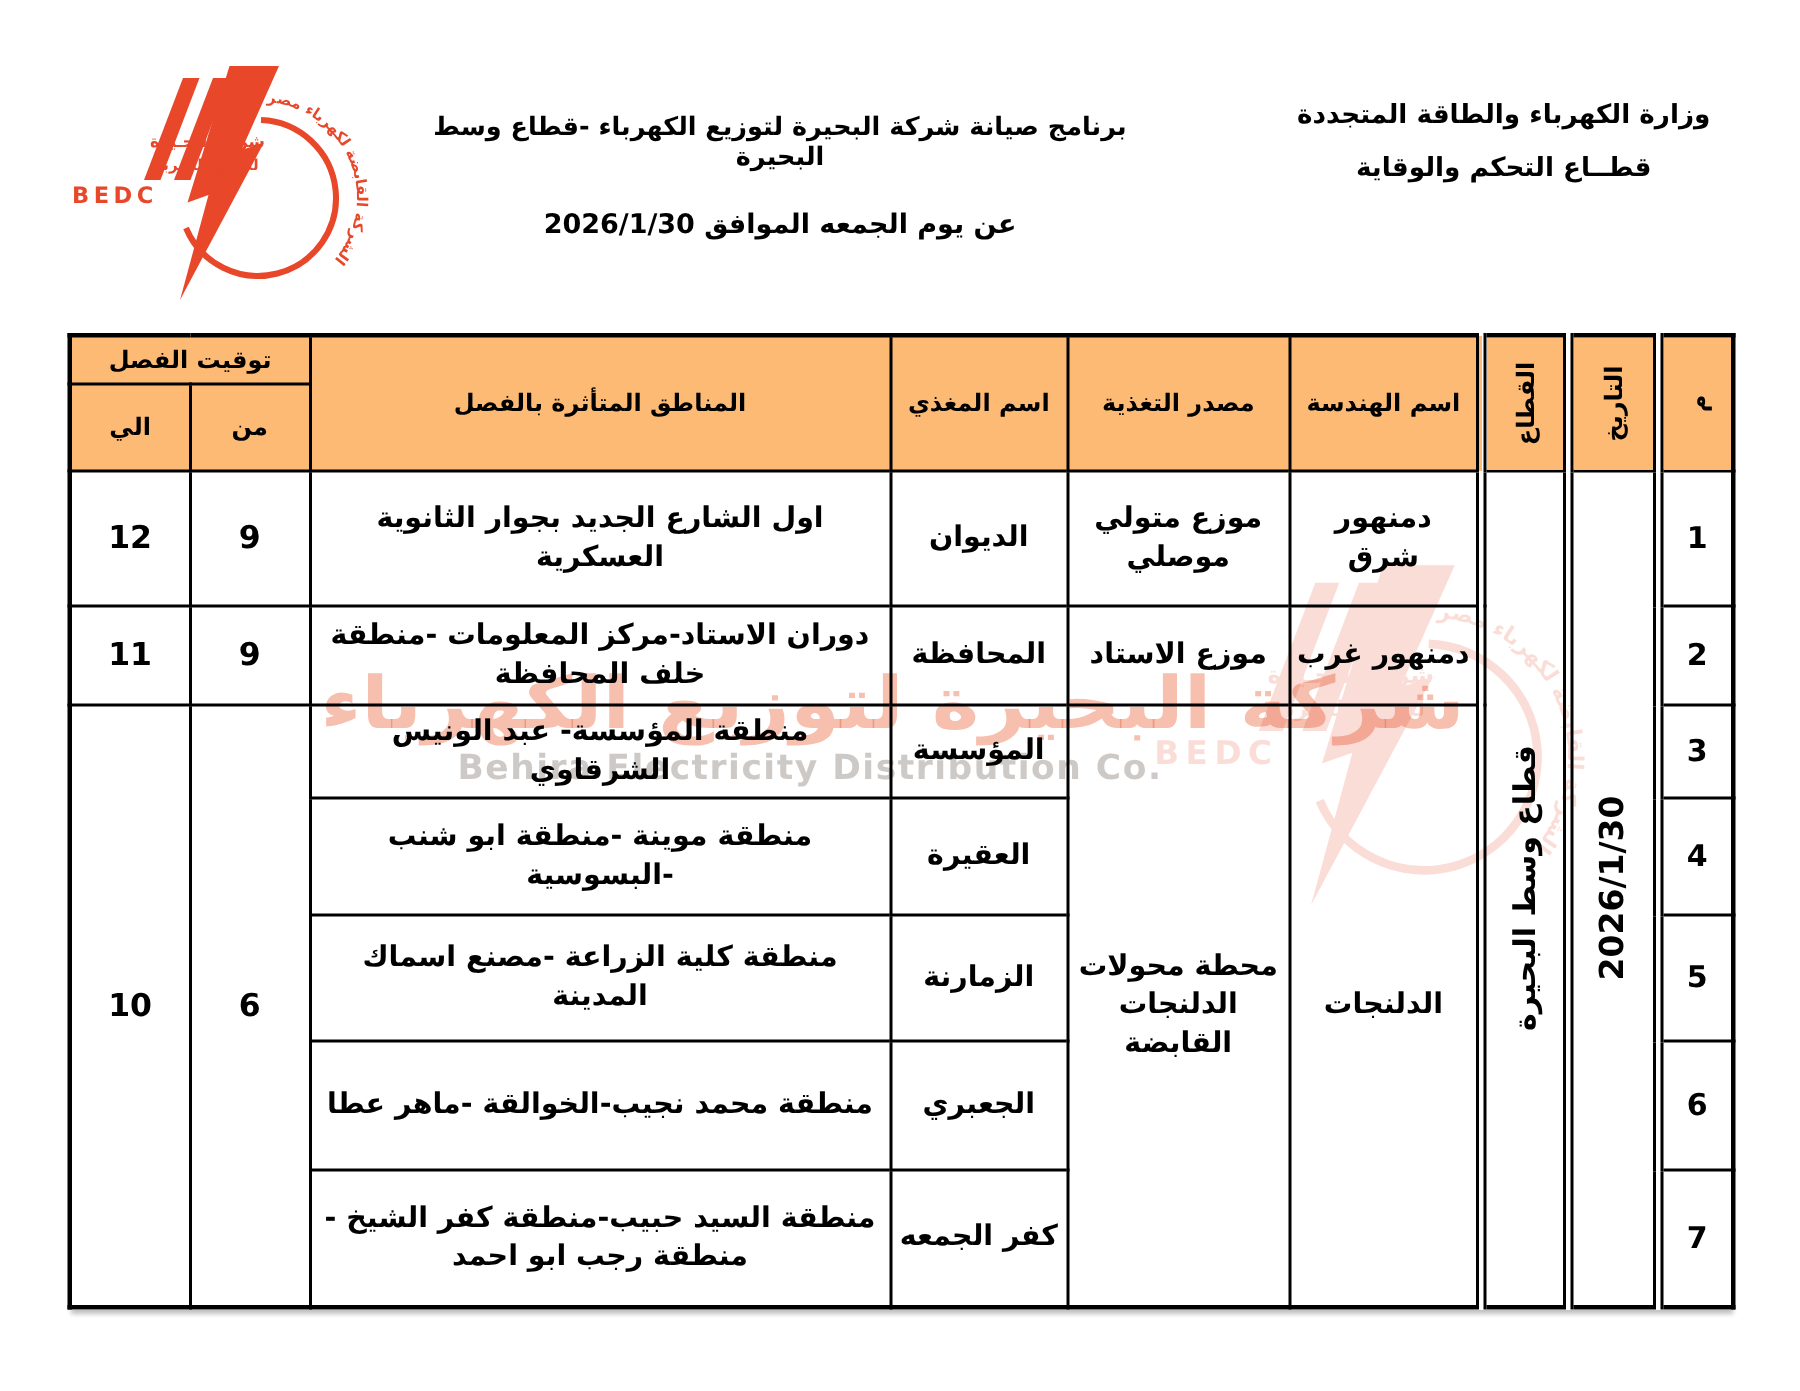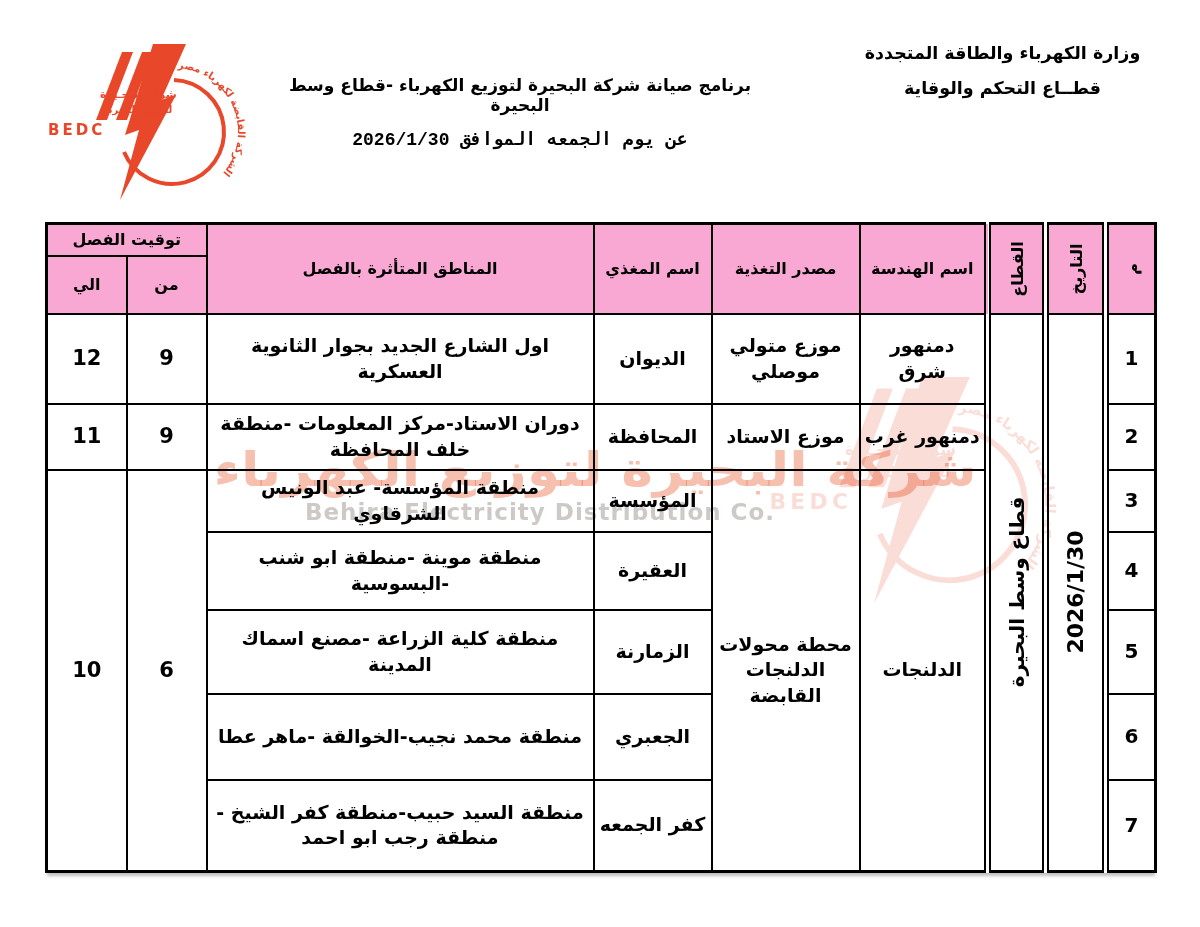"وزارة الكهرباء والطاقة المتجددة" .hdr-right { top: 36px -> 60px }
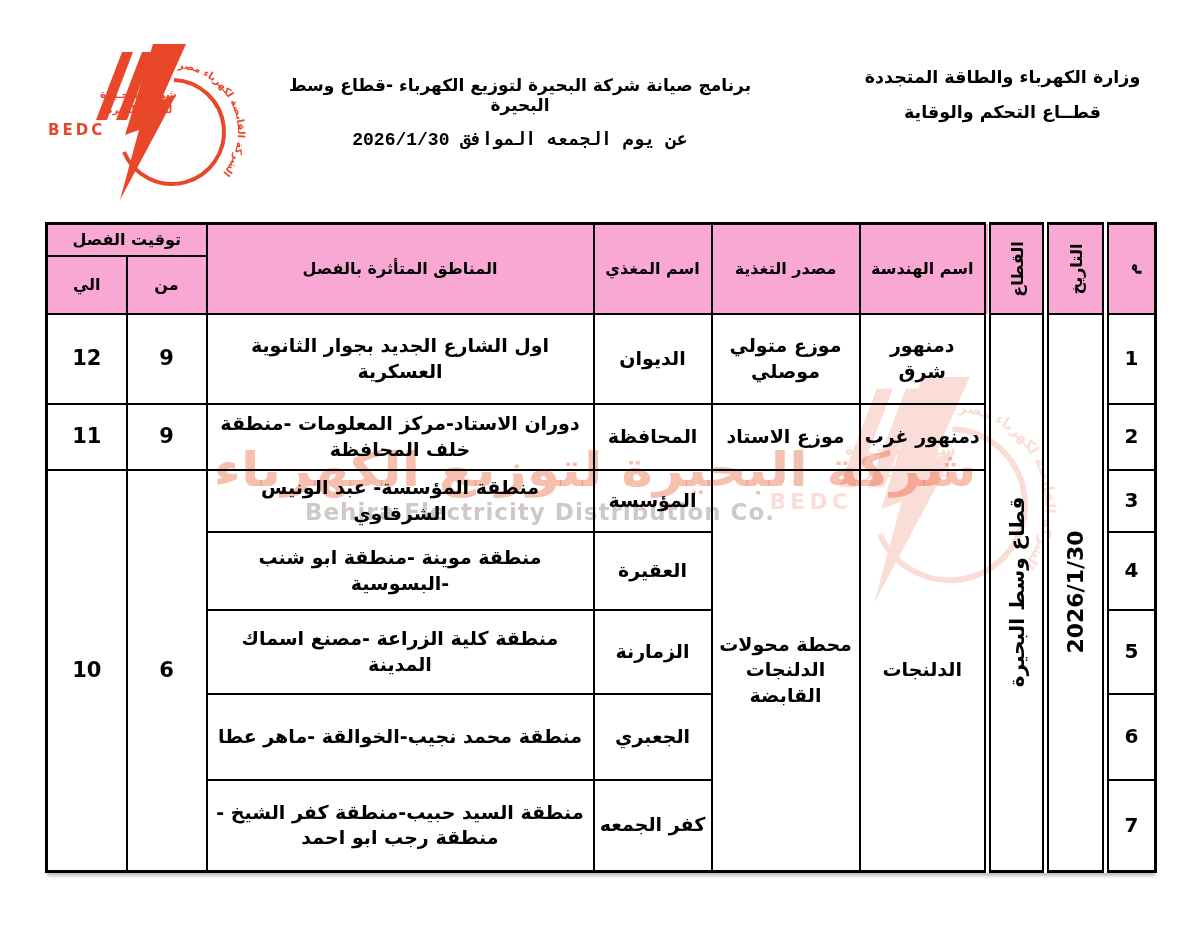"عن يوم الجمعه الموافق 2026/1/30" .hdr-center .line2 { font-family: Liberation Mono, monospace -> none; margin-top: 13px -> 24px }
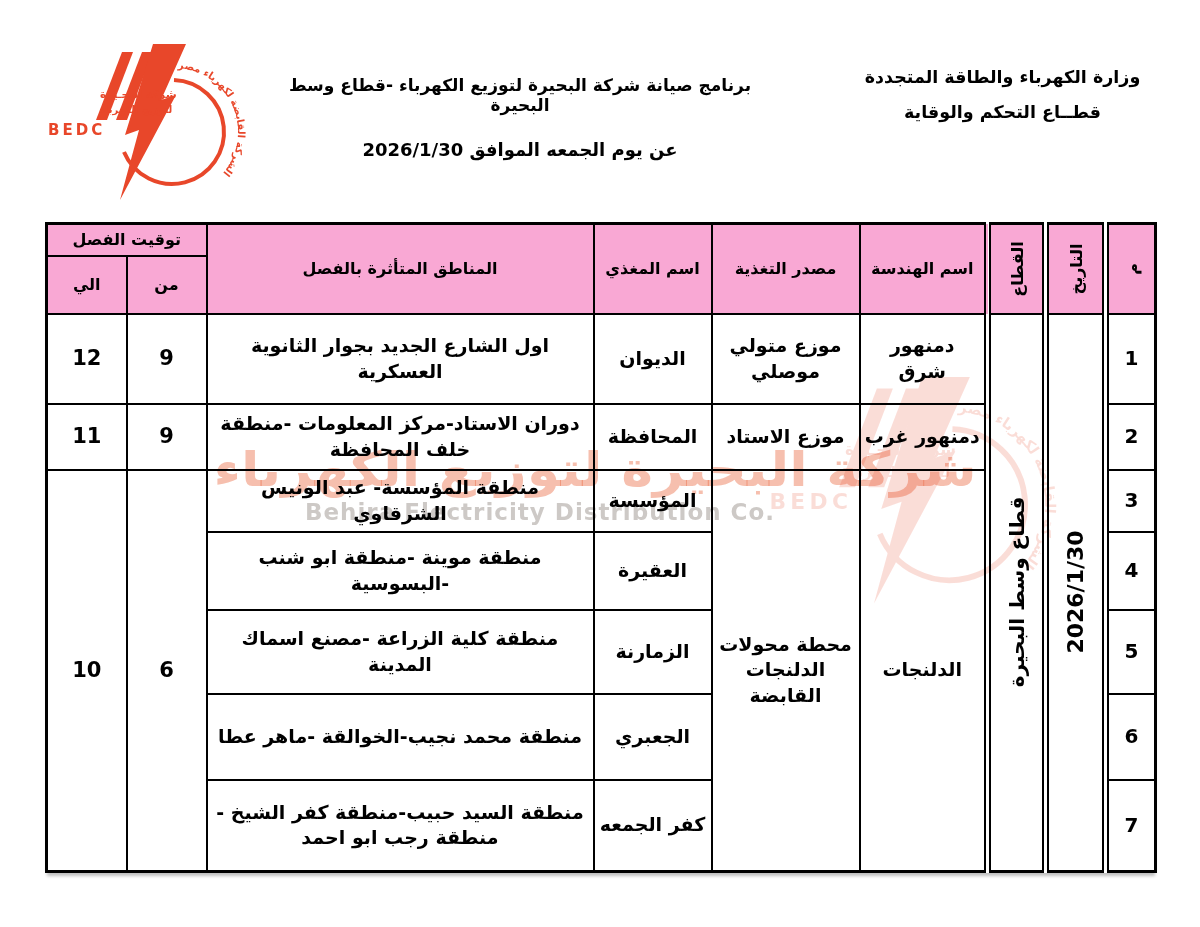"توقيت الفصل" .sched th { background: #f9a8d4 -> #fdba74 }
